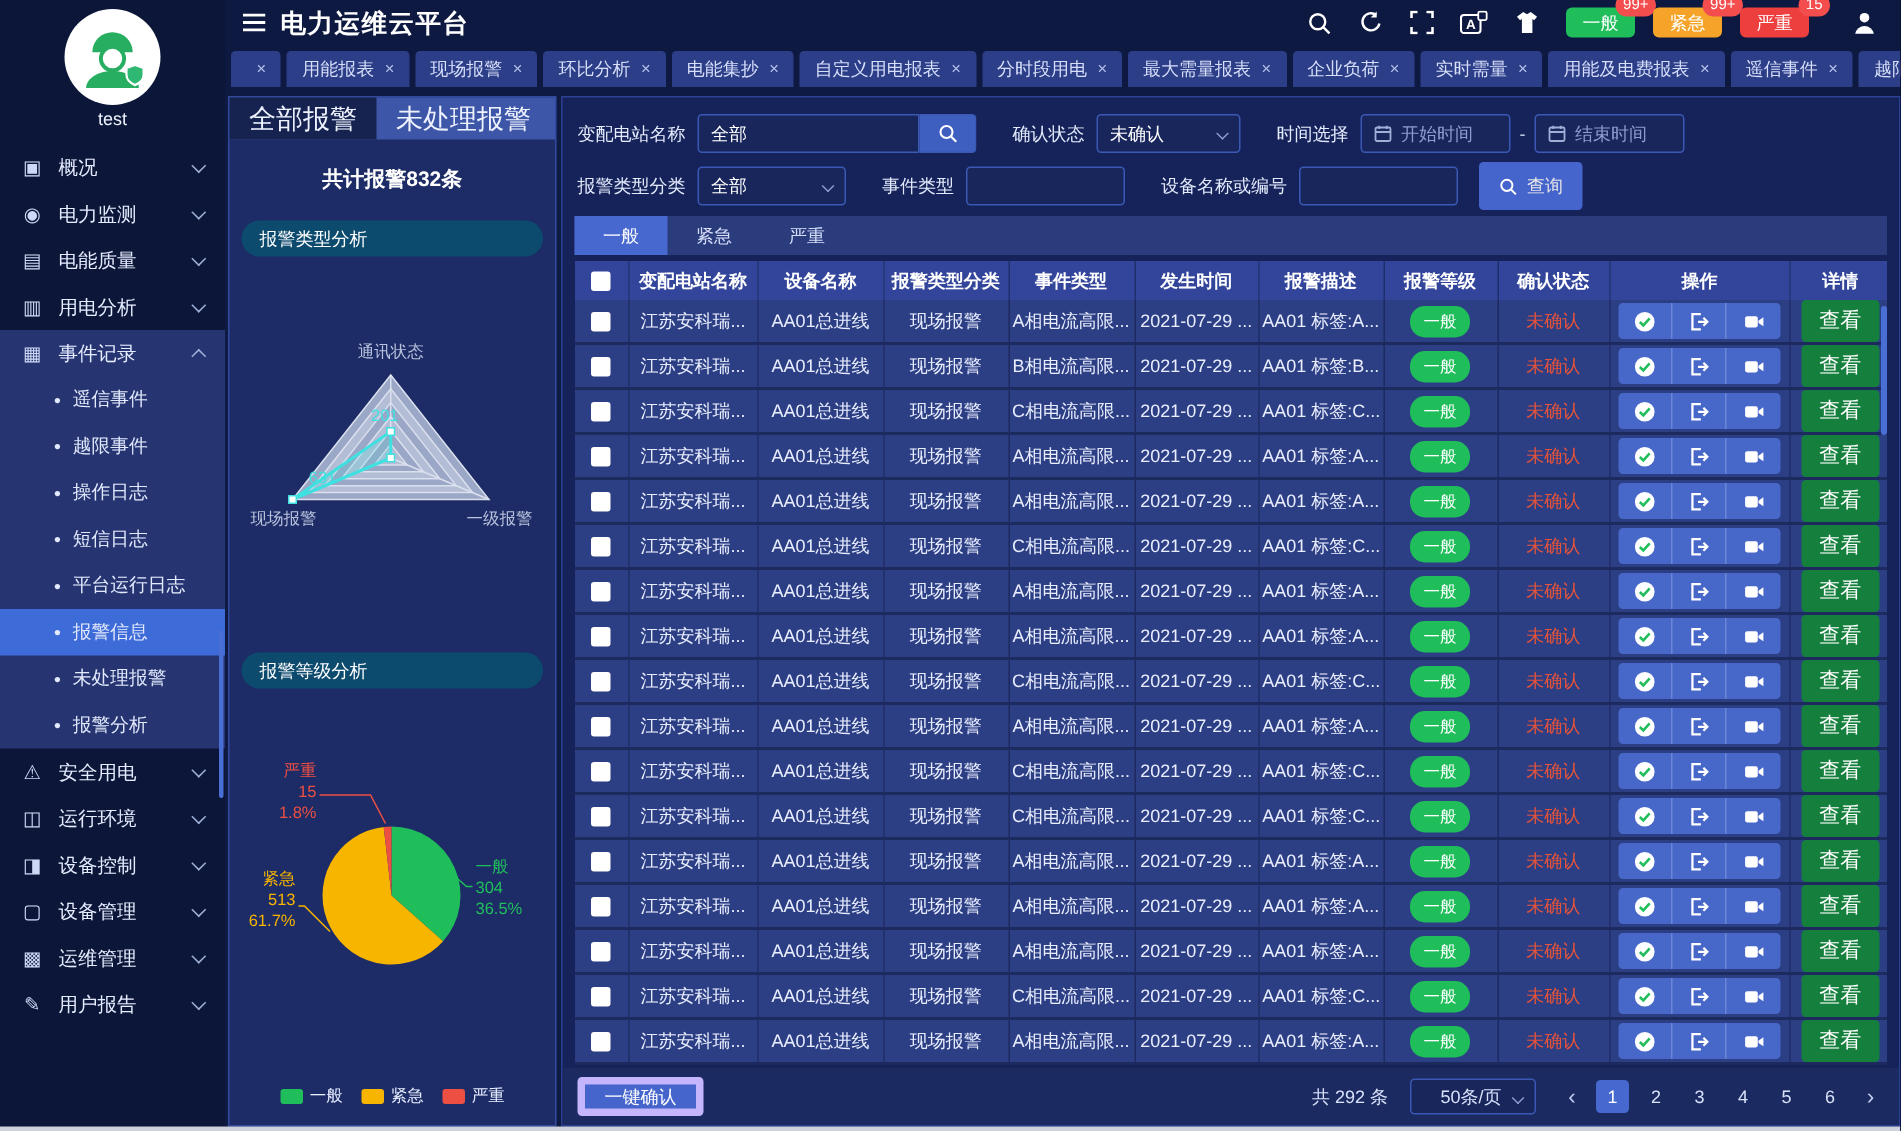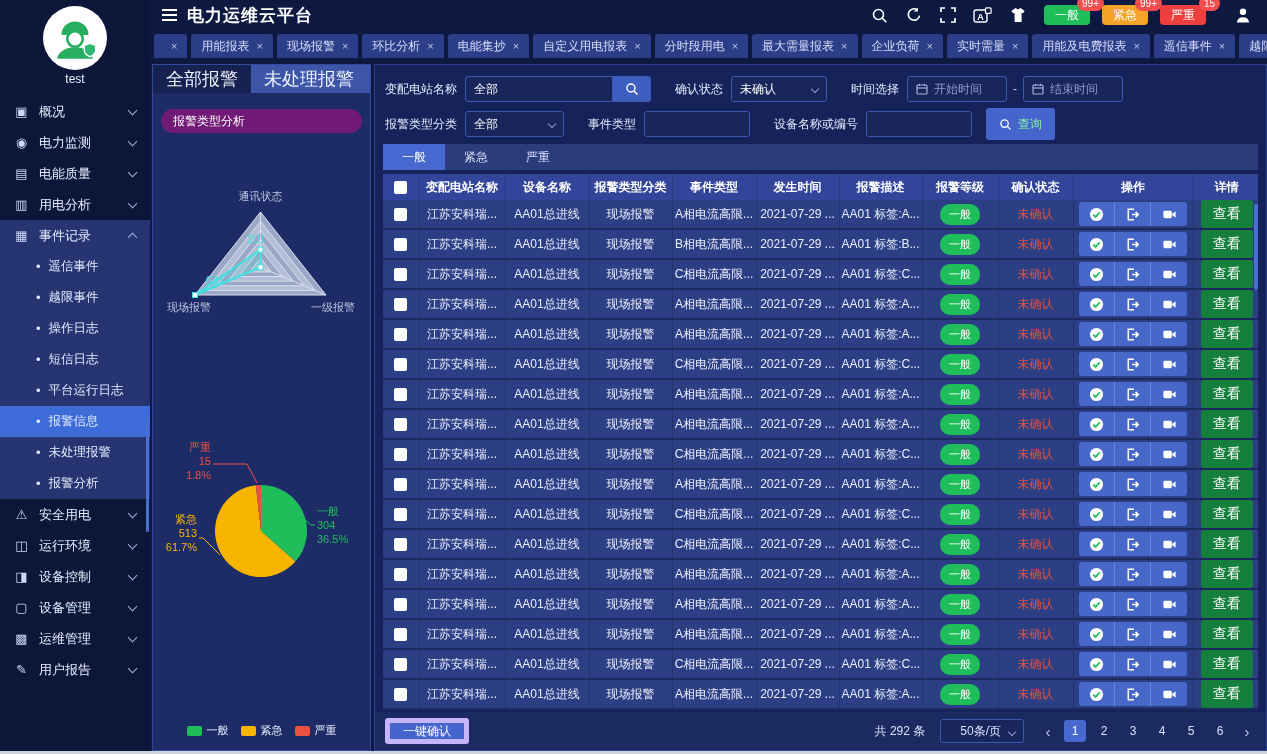"共计报警832条" div.panel-total { html: none -> <div>共计报警832条</div> }
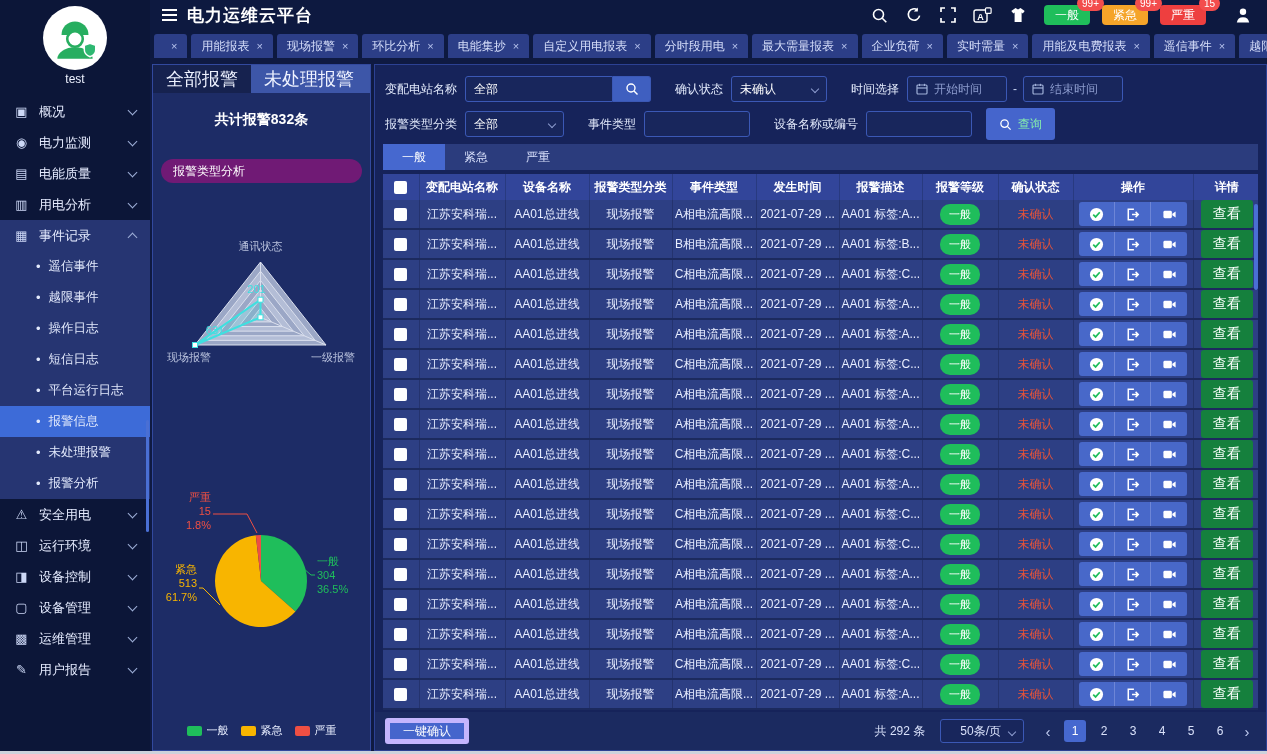"查询" .query-btn { color: #86efac -> #e5e5e5 }
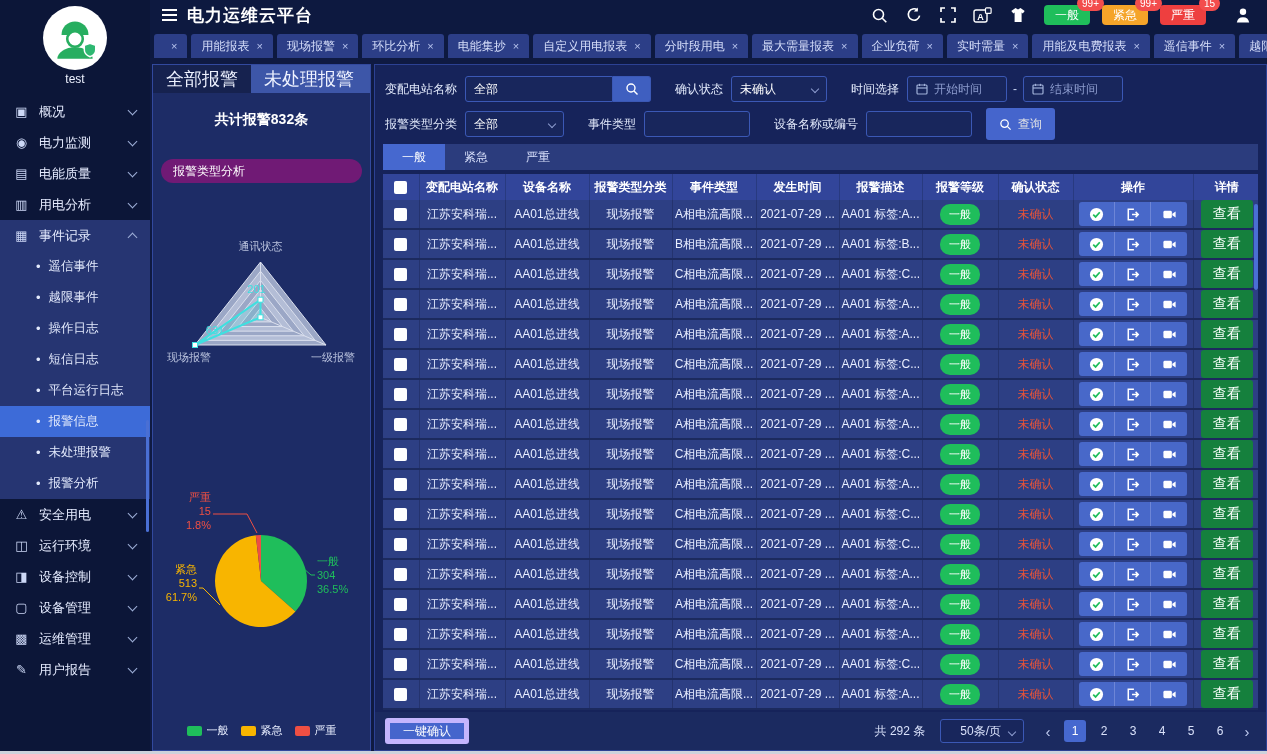"报警类型分析" .pill { background: #701a75 -> #0c4a6e; margin: 16px 8px 0 -> 4px 8px 0 }
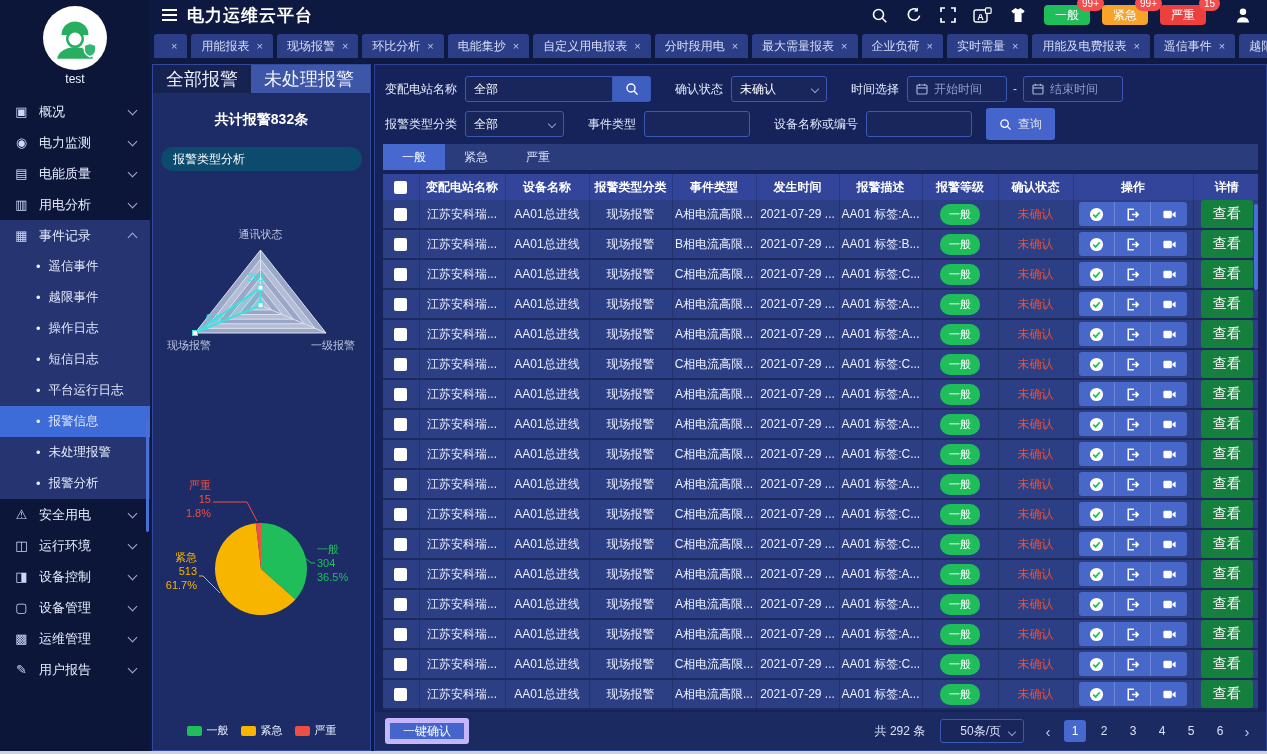"报警等级分析" div.pill { html: none -> <div>报警等级分析</div> }
